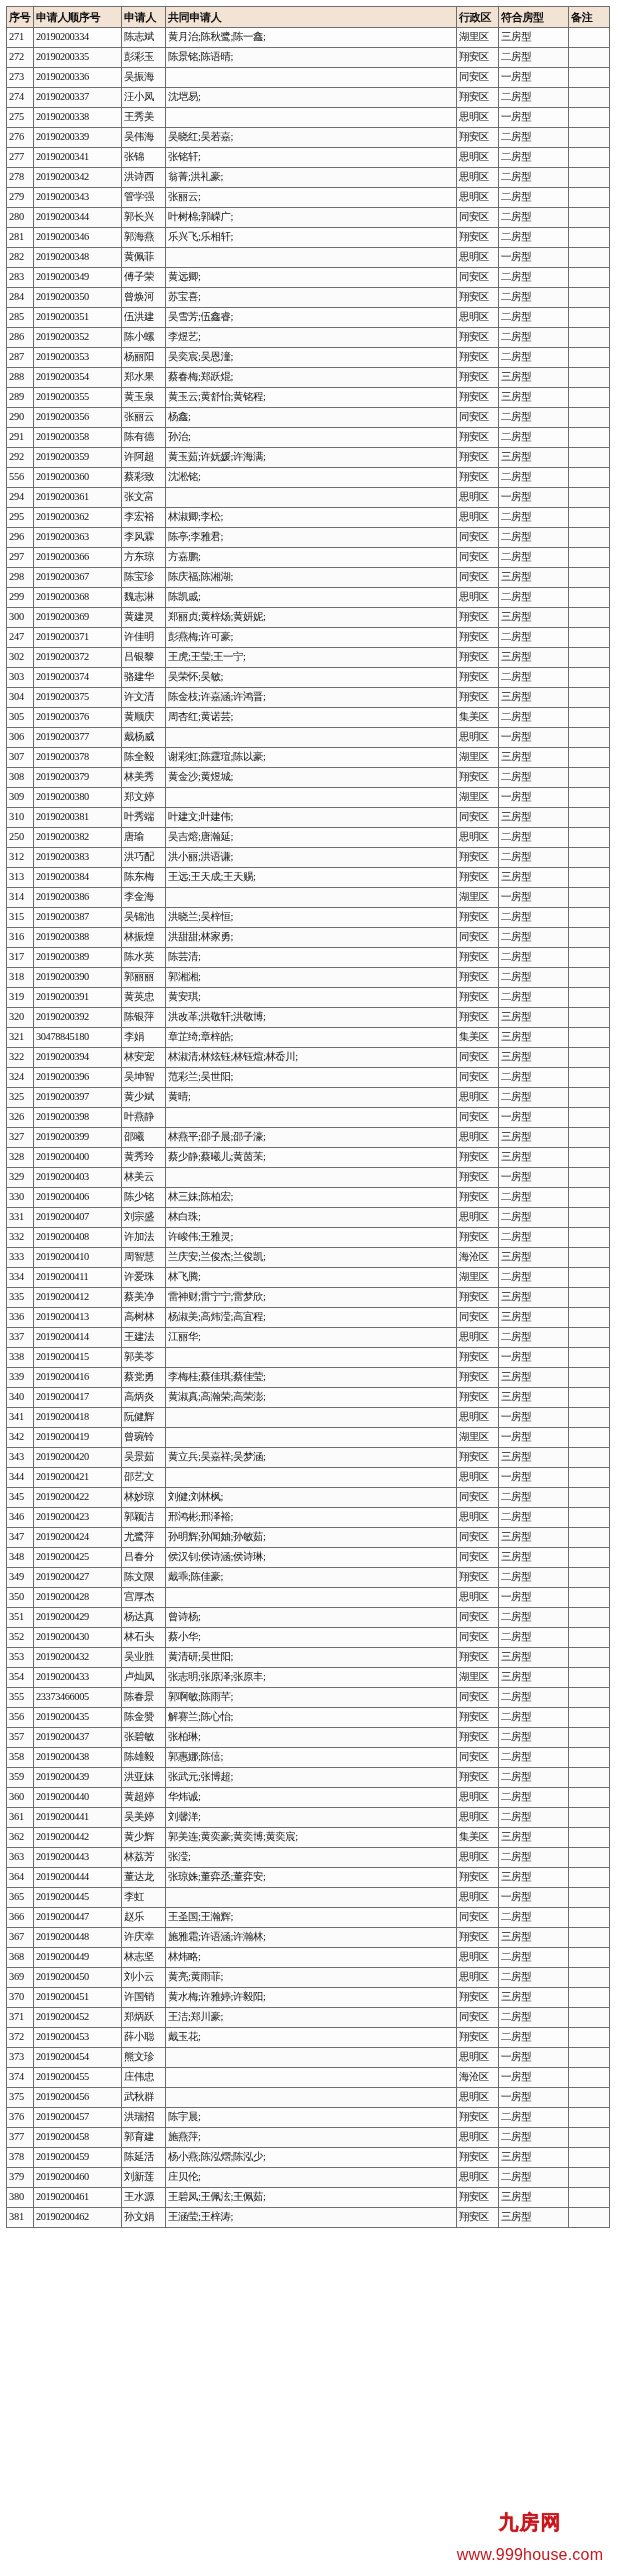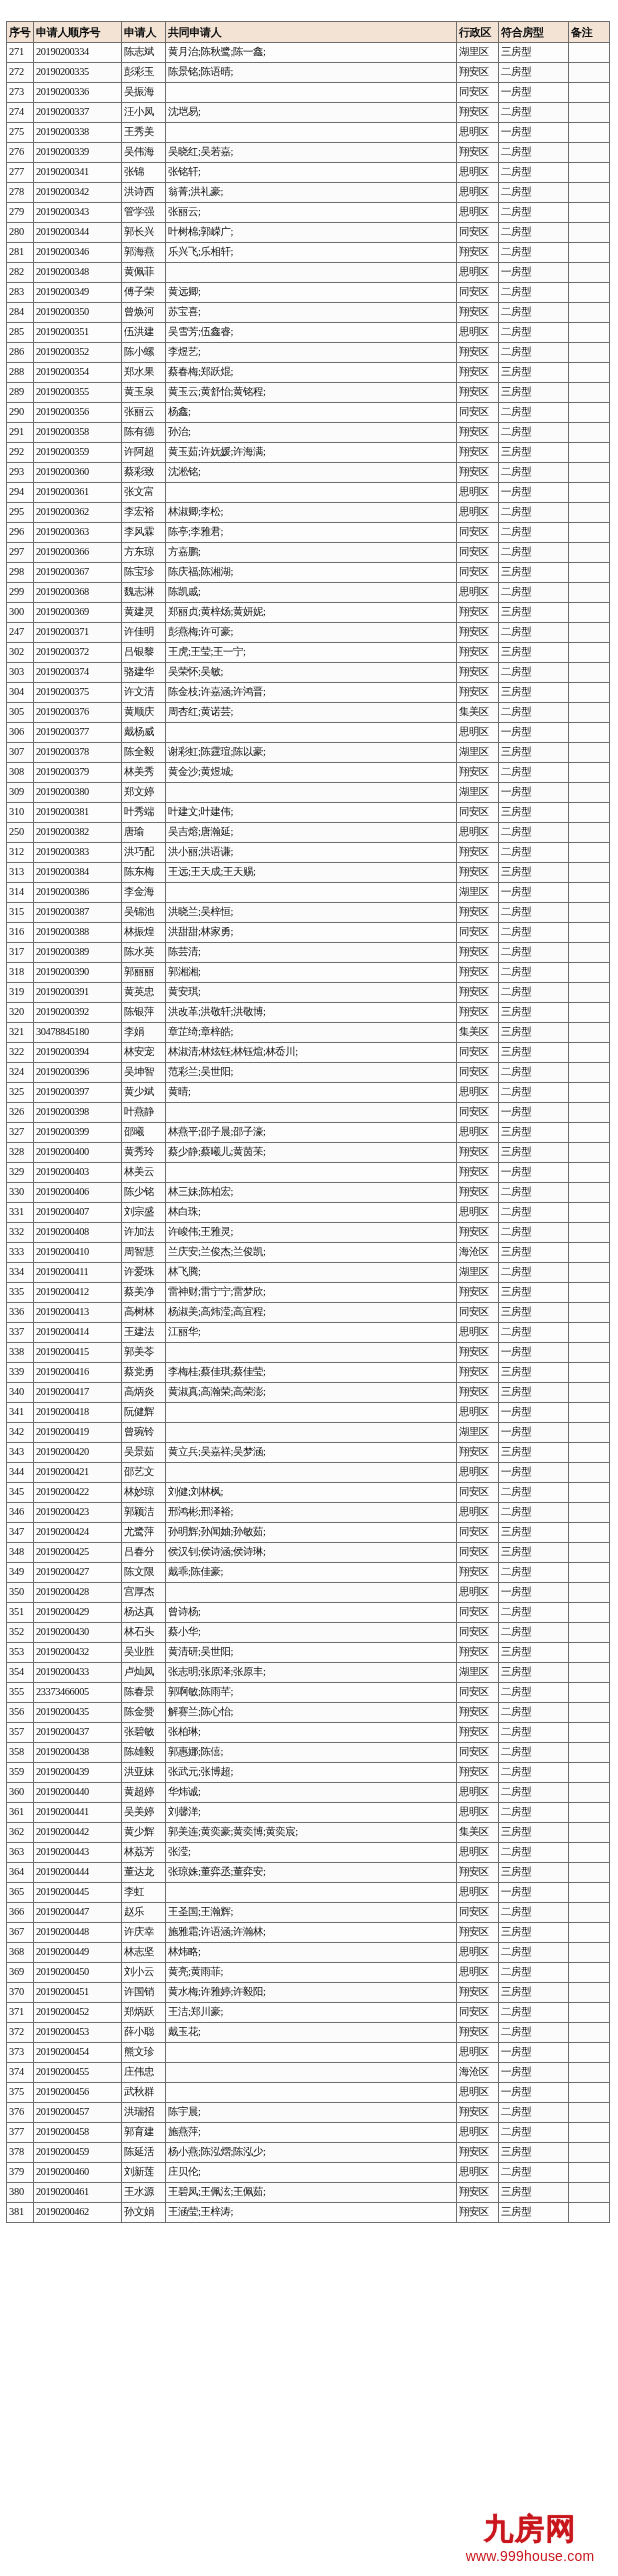"序号" .sheet { top: 21px -> 6px }
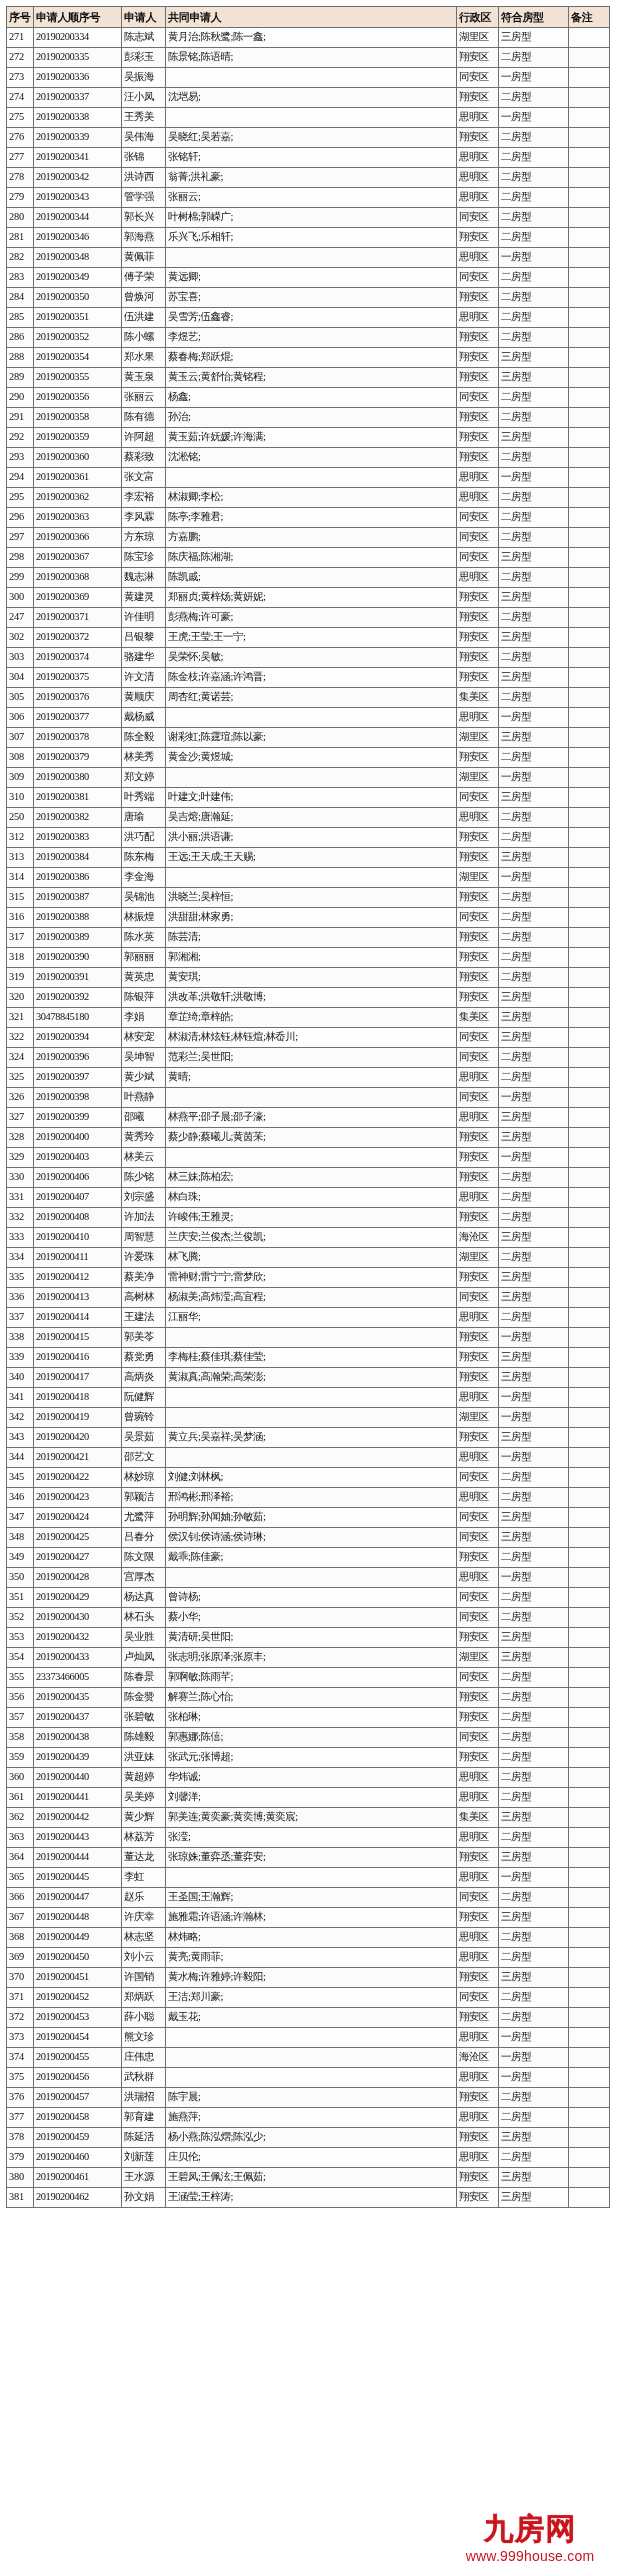"287" tr { html: none -> <tr> <td>287</td> <td>20190200353</td> <td>杨丽阳</td> <td>吴奕宸;吴恩潼;</td> <td>翔安区</td> <td>二房型</td> <td></td> </tr> }
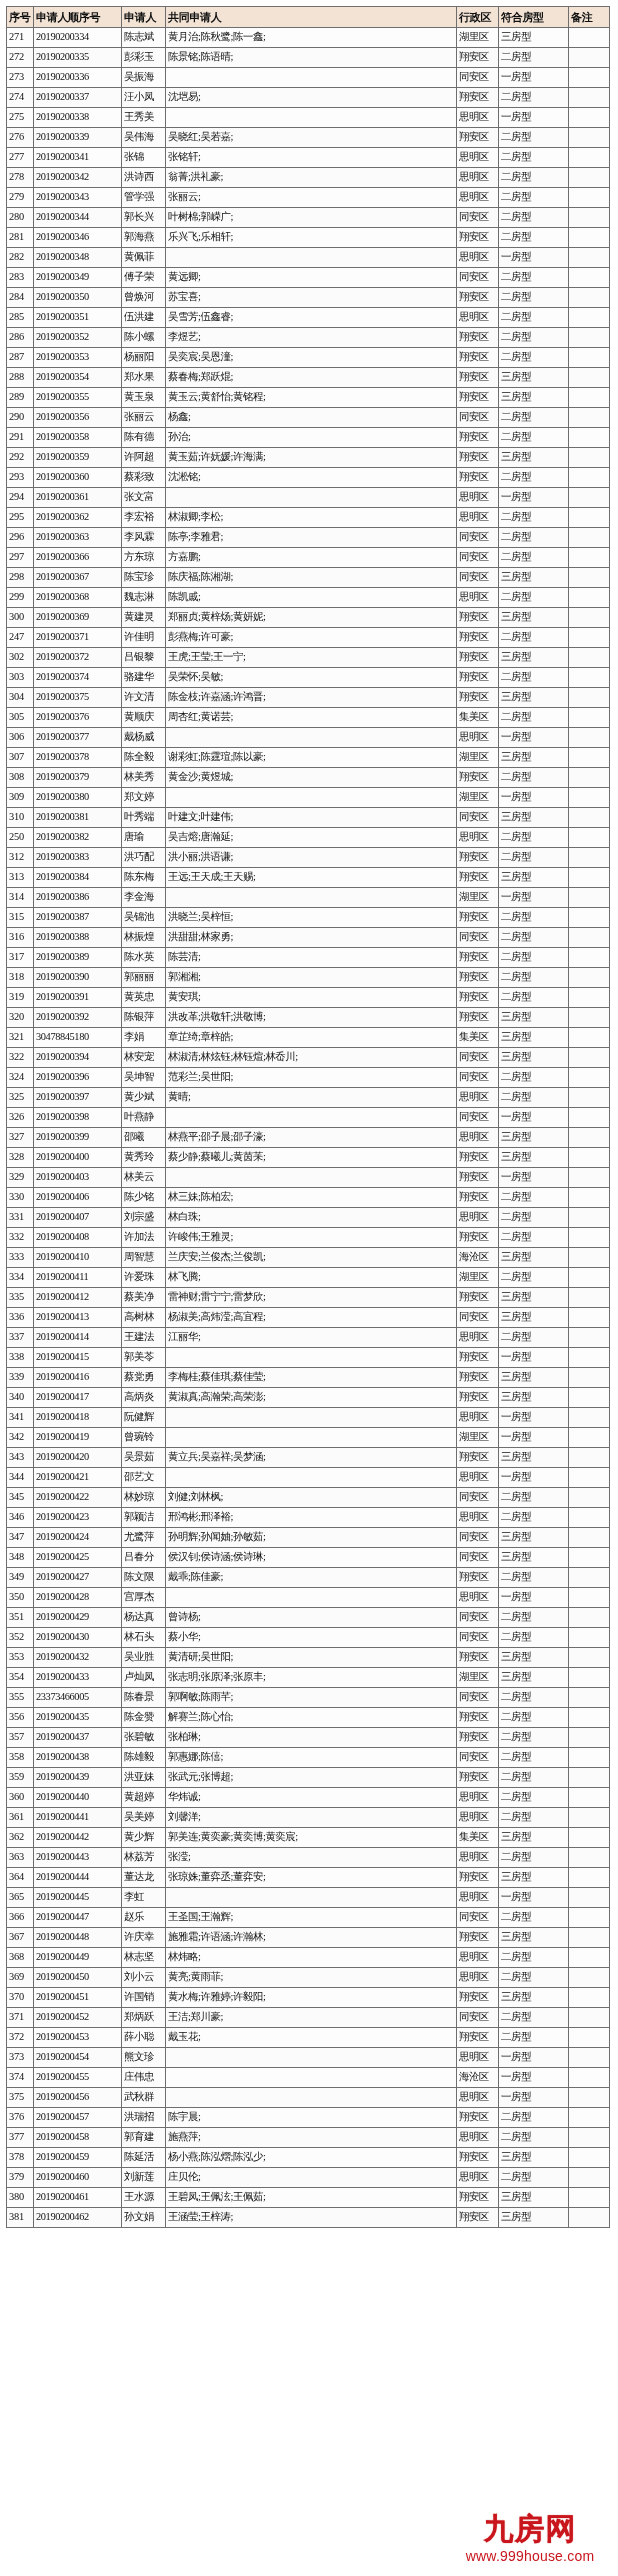"293" td.seq { text: 293 -> 556 }
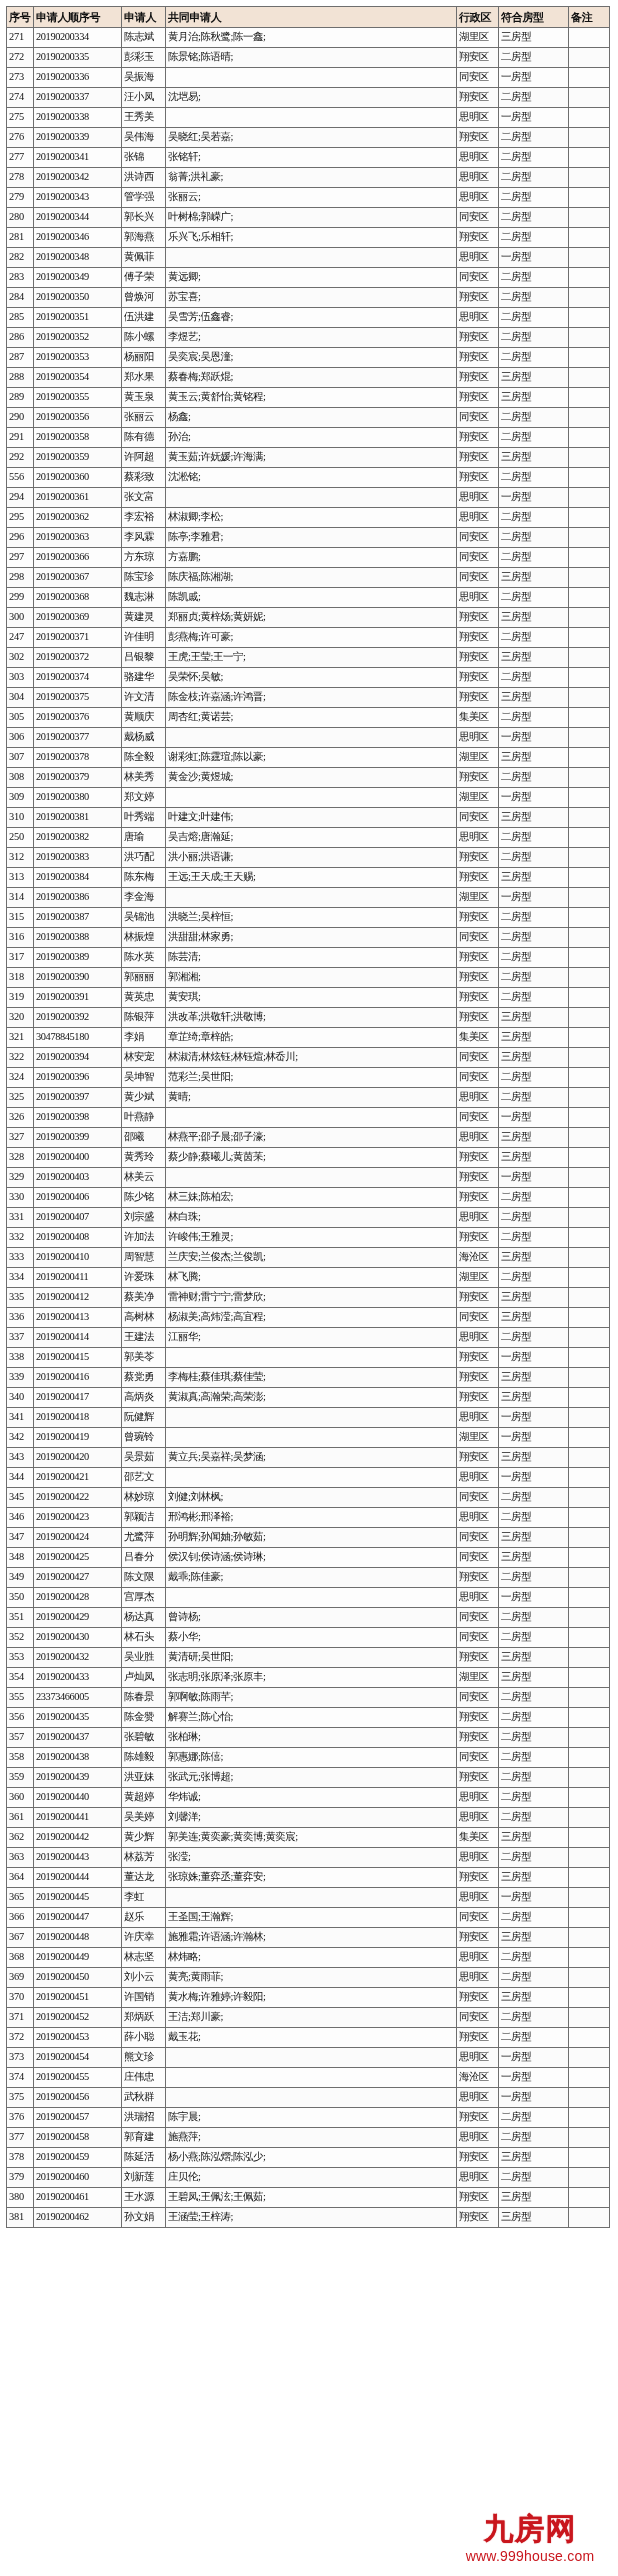"九房网" .watermark .wm-logo { font-family: Liberation Mono, monospace -> Liberation Sans, sans-serif; font-size: 30px -> 20px }
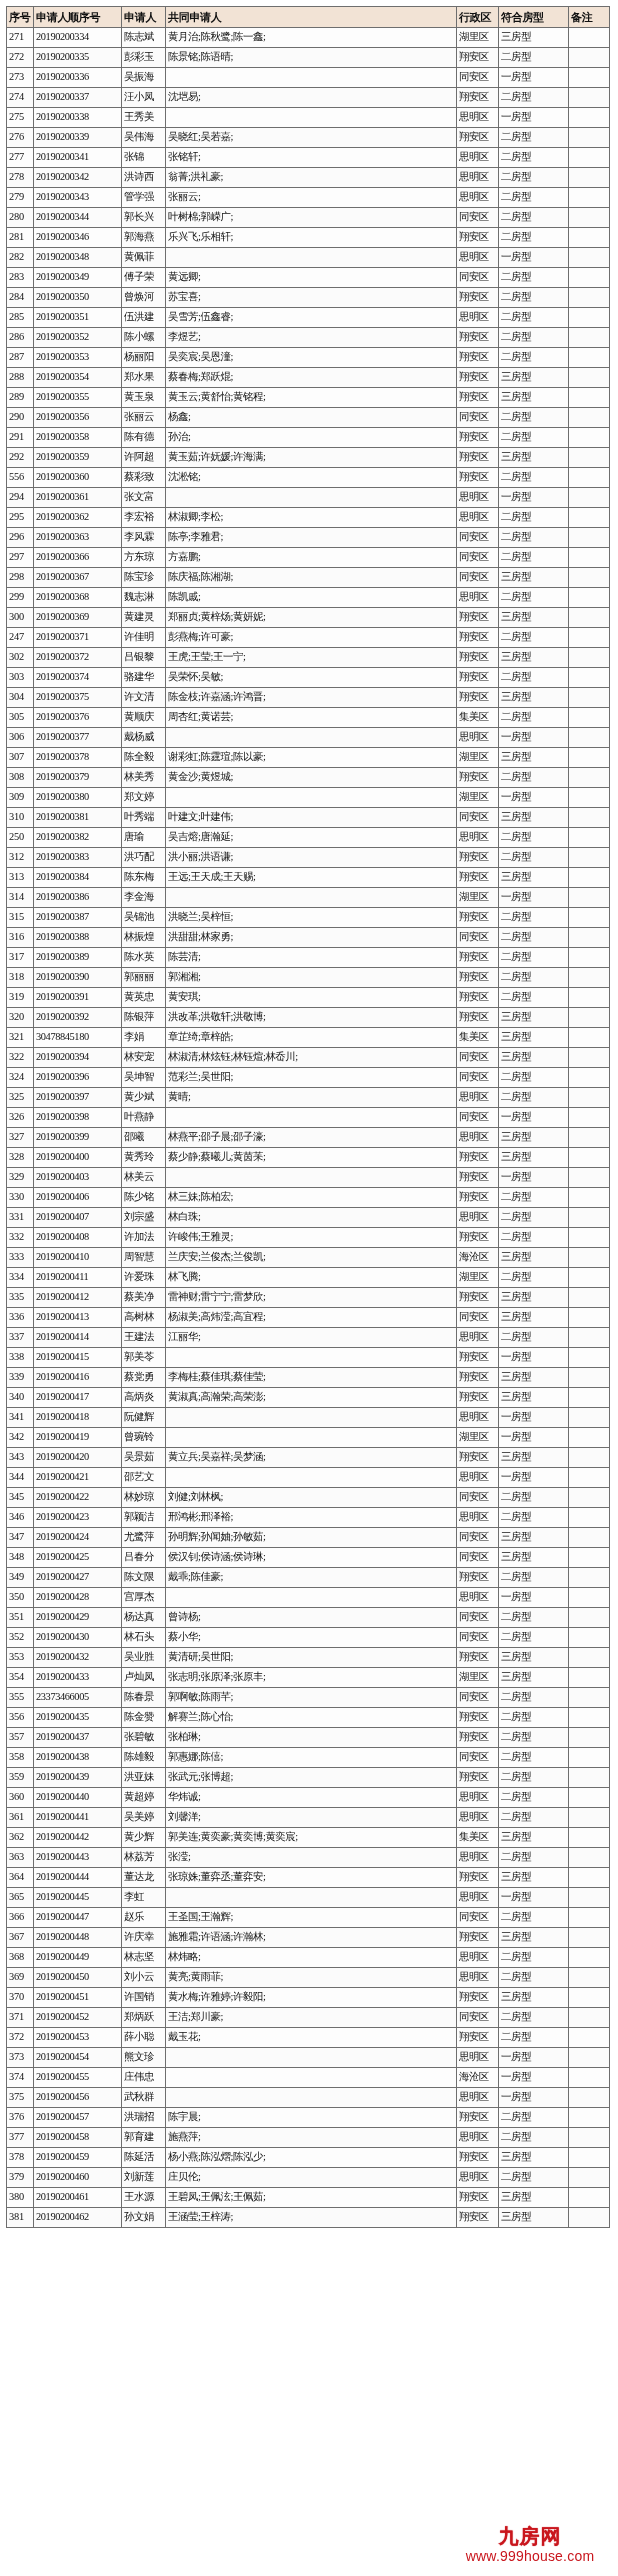"www.999house.com" .watermark .wm-url { font-size: 14px -> 16px; margin-top: 2px -> 14px }
